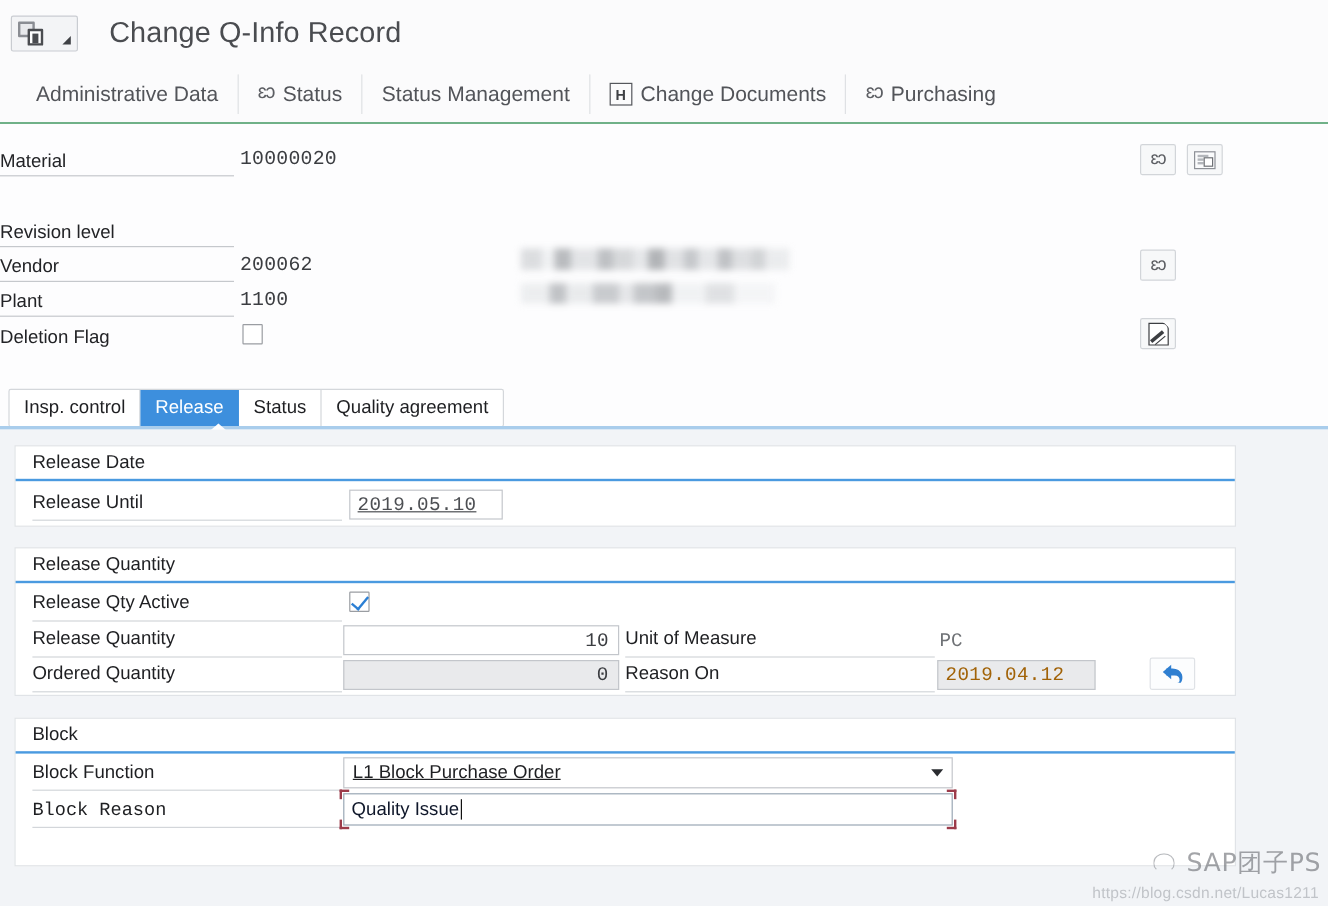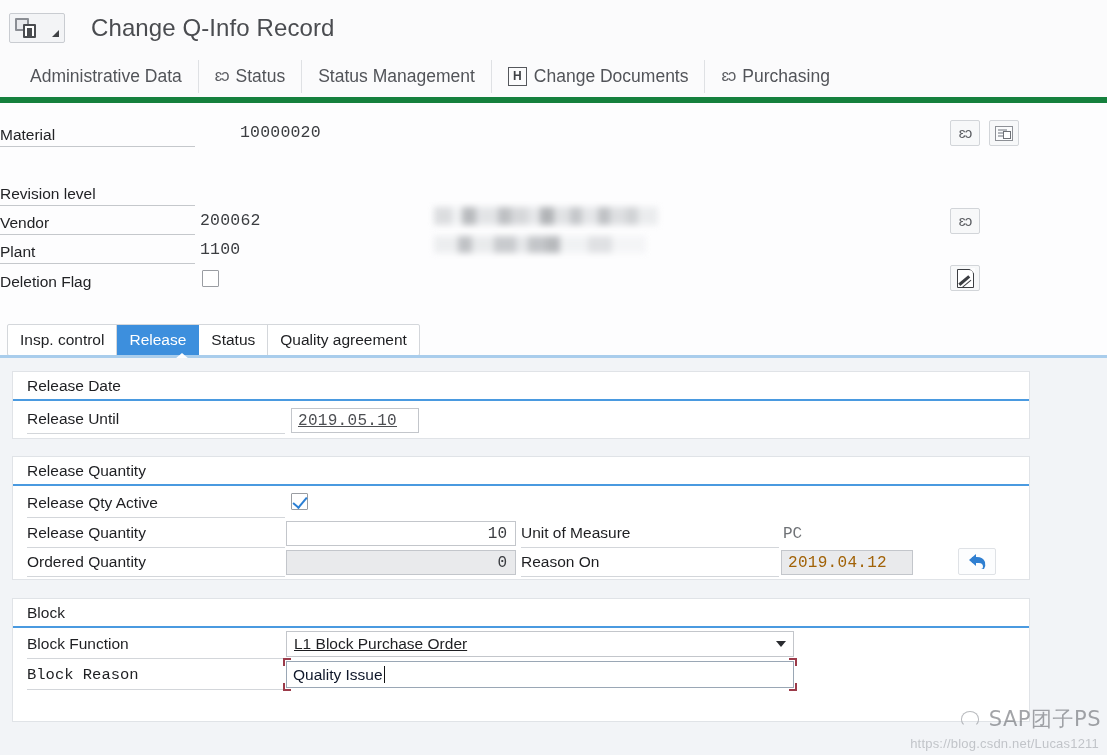"Administrative Data" .navbar { border-bottom: 6px solid #15803d -> 1px solid #15803d }
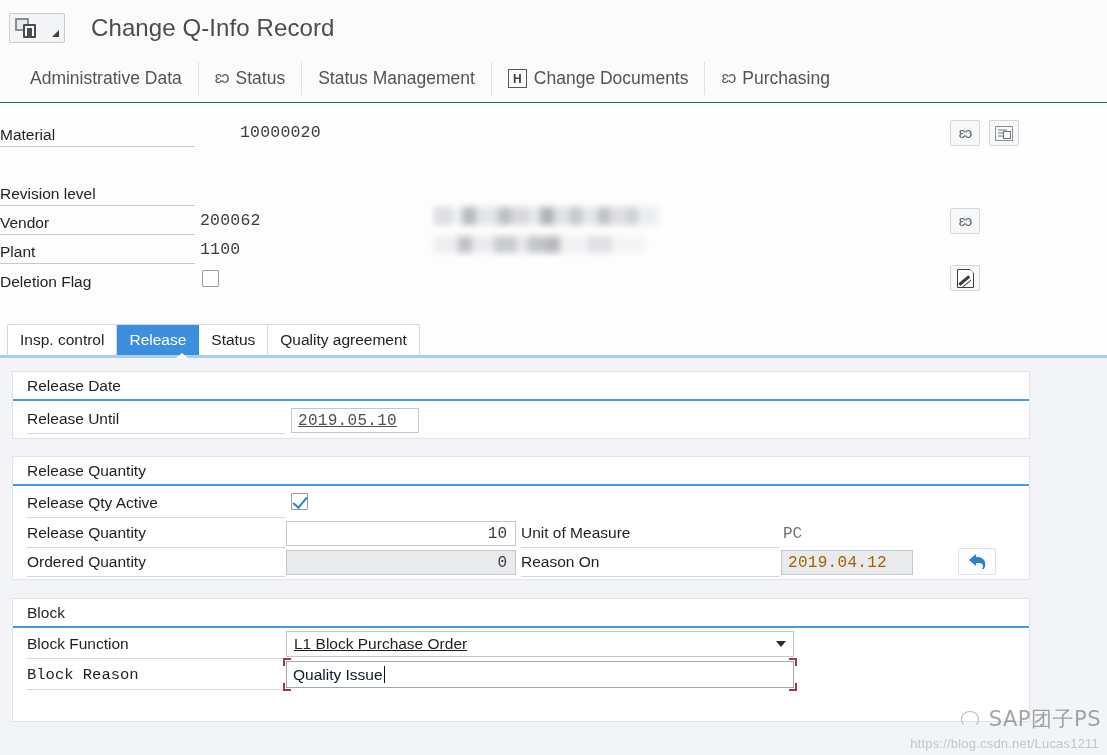"Material" div.hf-row { gap: 40px -> none }
